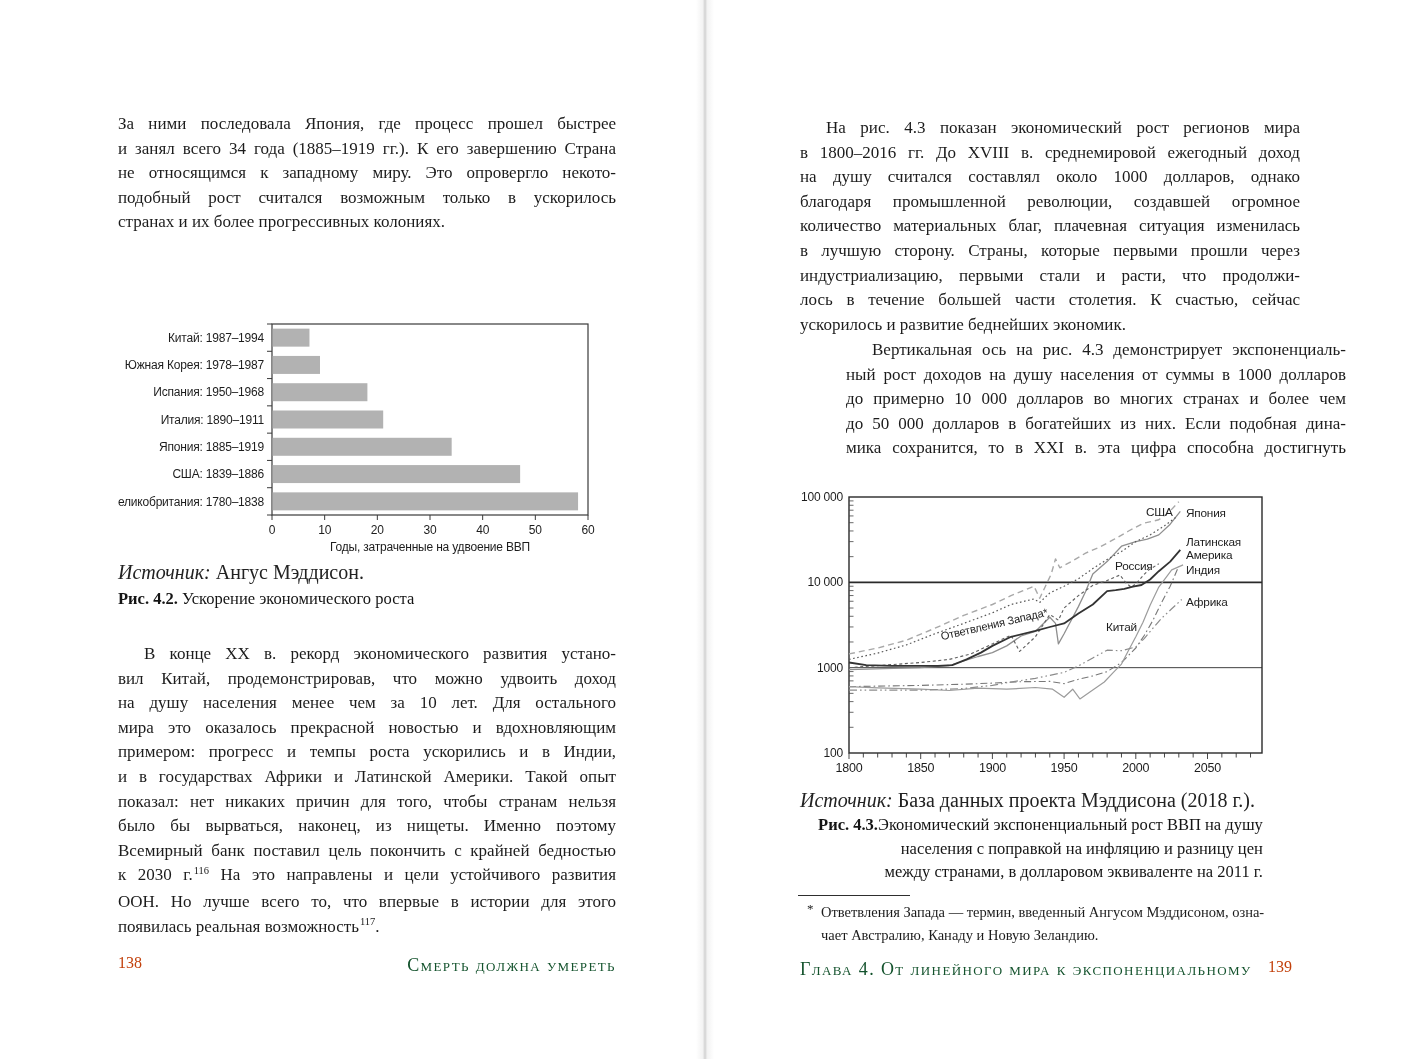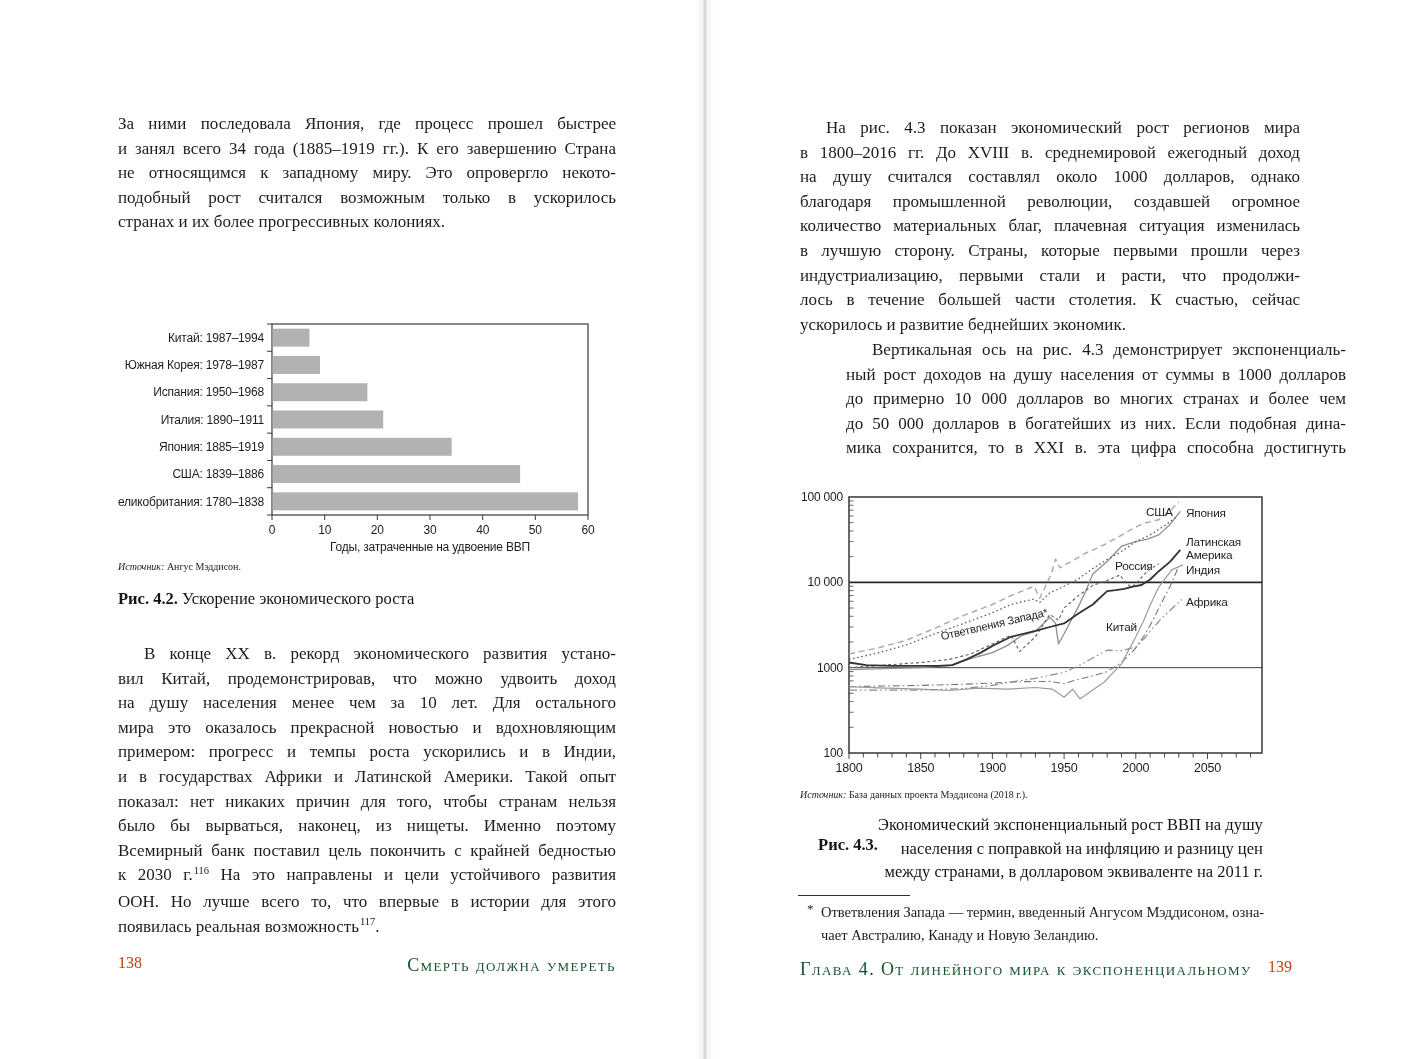"Источник: Ангус Мэддисон." .source { font-size: 10px -> 20px }
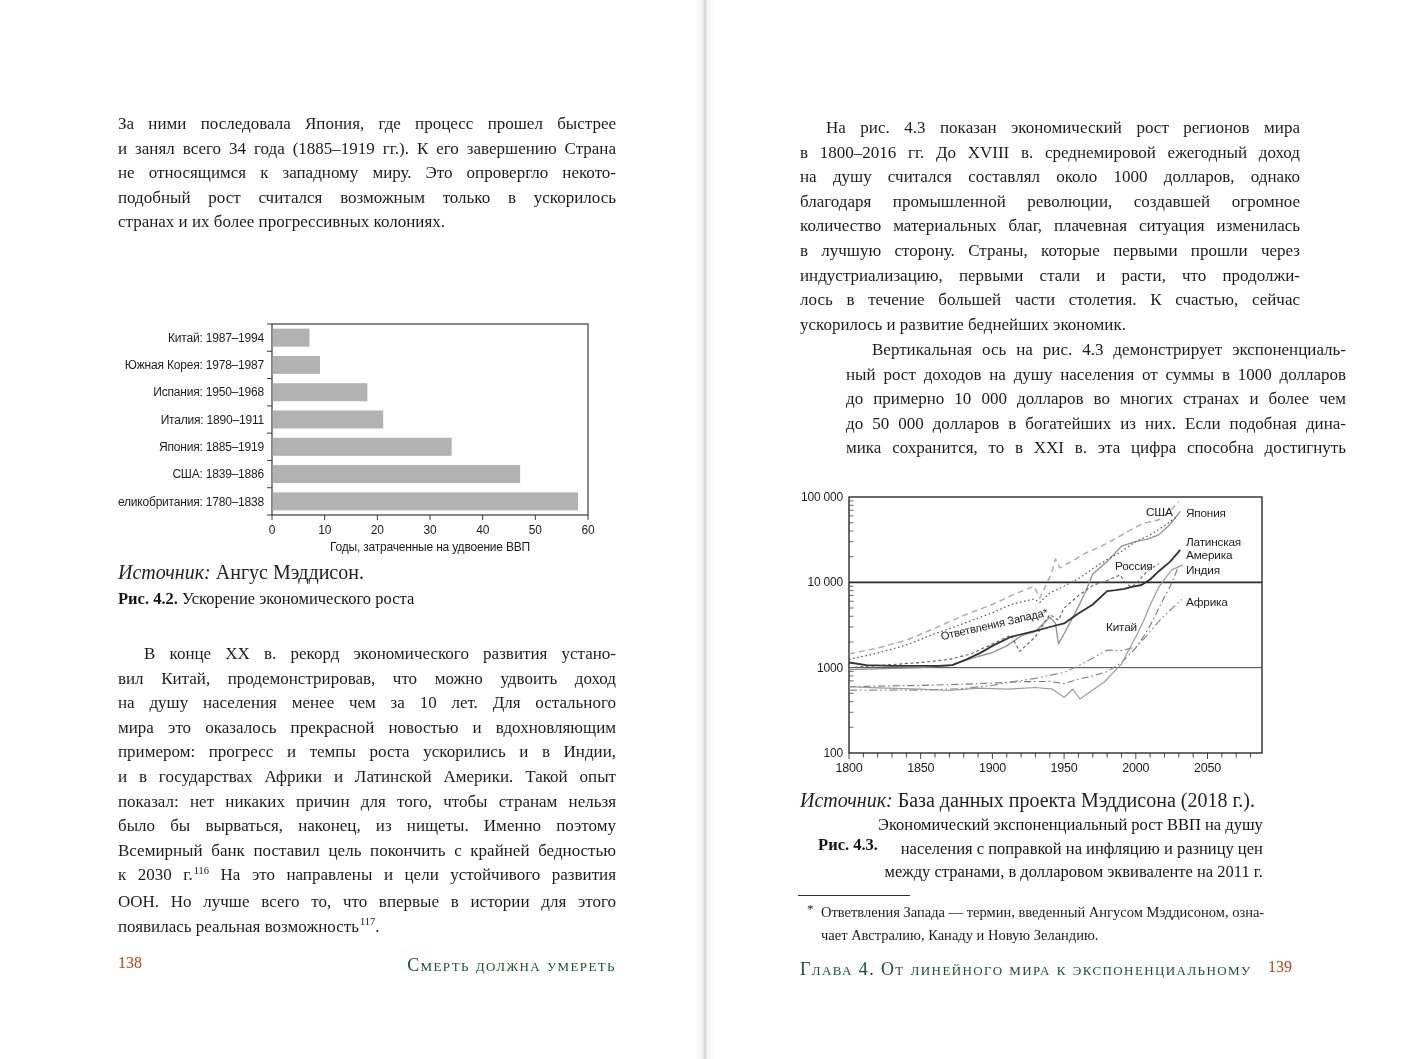"Рис. 4.2." .caption .caplab { margin-top: 20px -> none }
